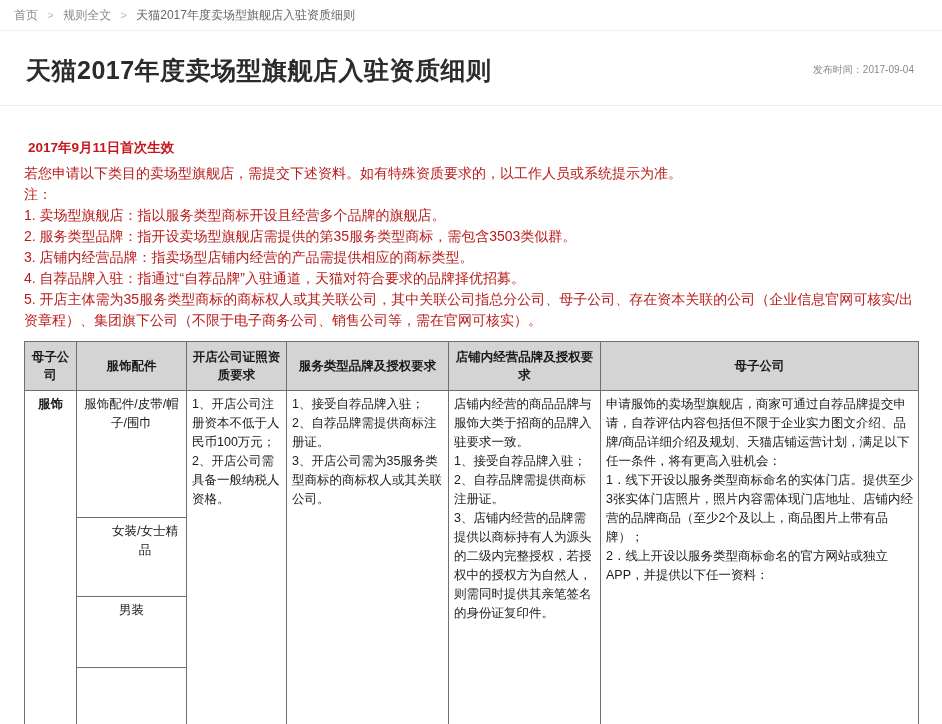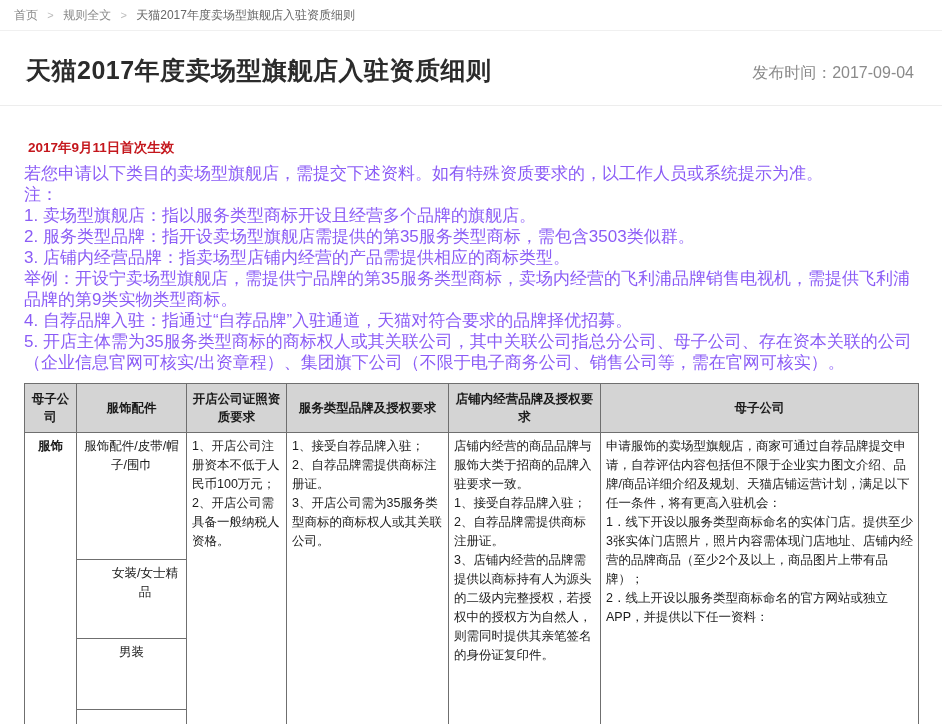"发布时间：2017-09-04" .publish-time { font-size: 16px -> 10px }
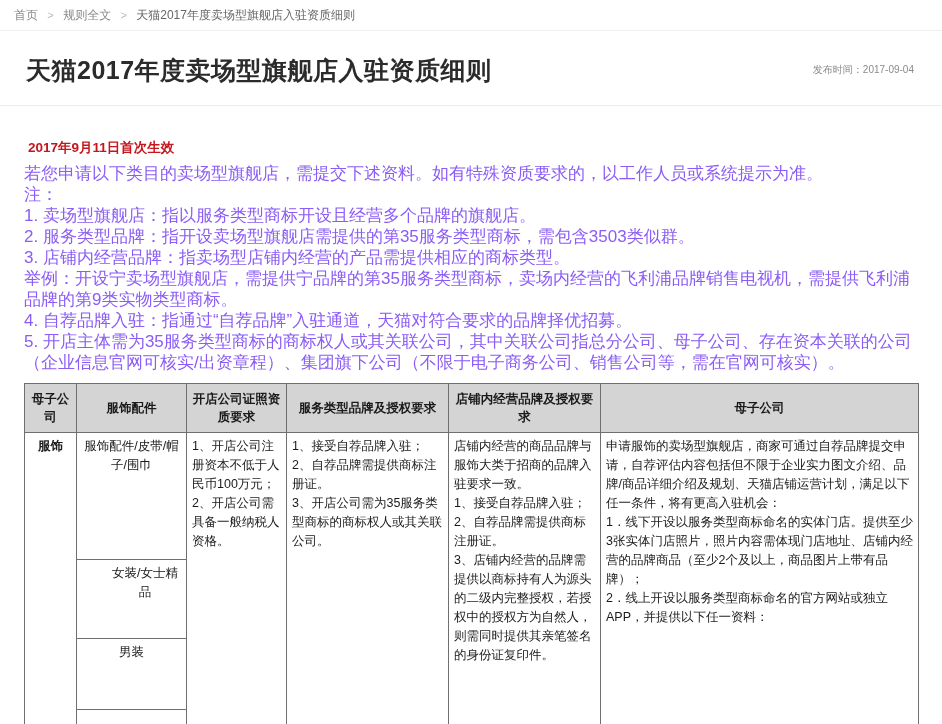"若您申请以下类目的卖场型旗舰店，需提交下述资料。如有特殊资质要求的，以工作人员或" .intro { color: #8b5cf6 -> #b91c1c; font-size: 17px -> 14px }
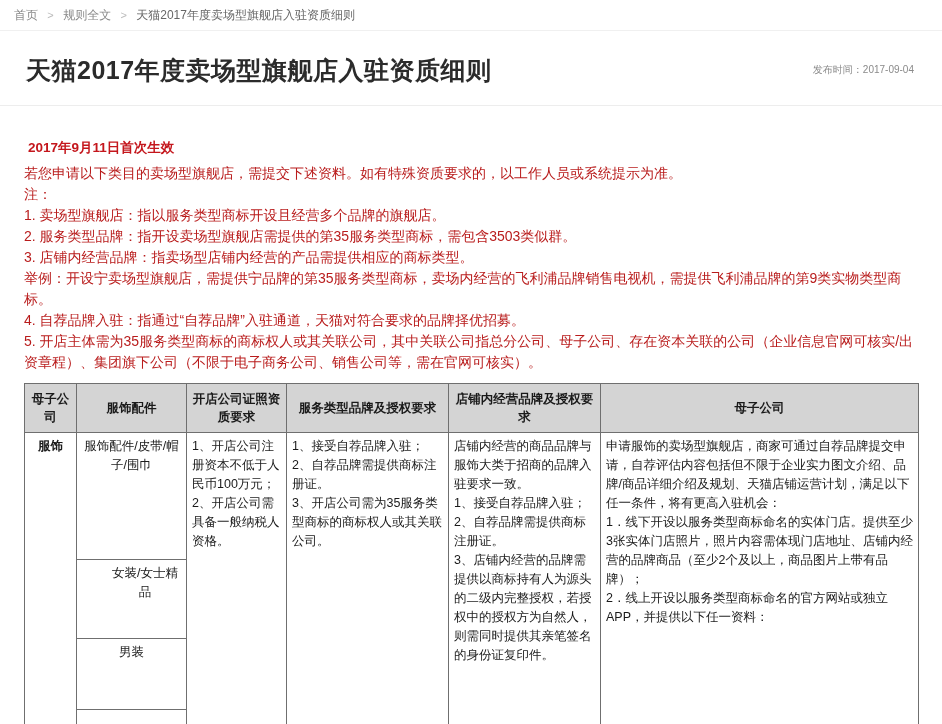"举例：开设宁卖场型旗舰店，需提供宁品牌的第35服务类型商标，卖场内经营的飞利浦品" p { html: <p>举例：开设宁卖场型旗舰店，需提供宁品牌的第35服务类型商标，卖场内经营的飞利浦品牌销售电视机，需提供飞利浦品牌的第9类实物类型商标。</p> -> none }
